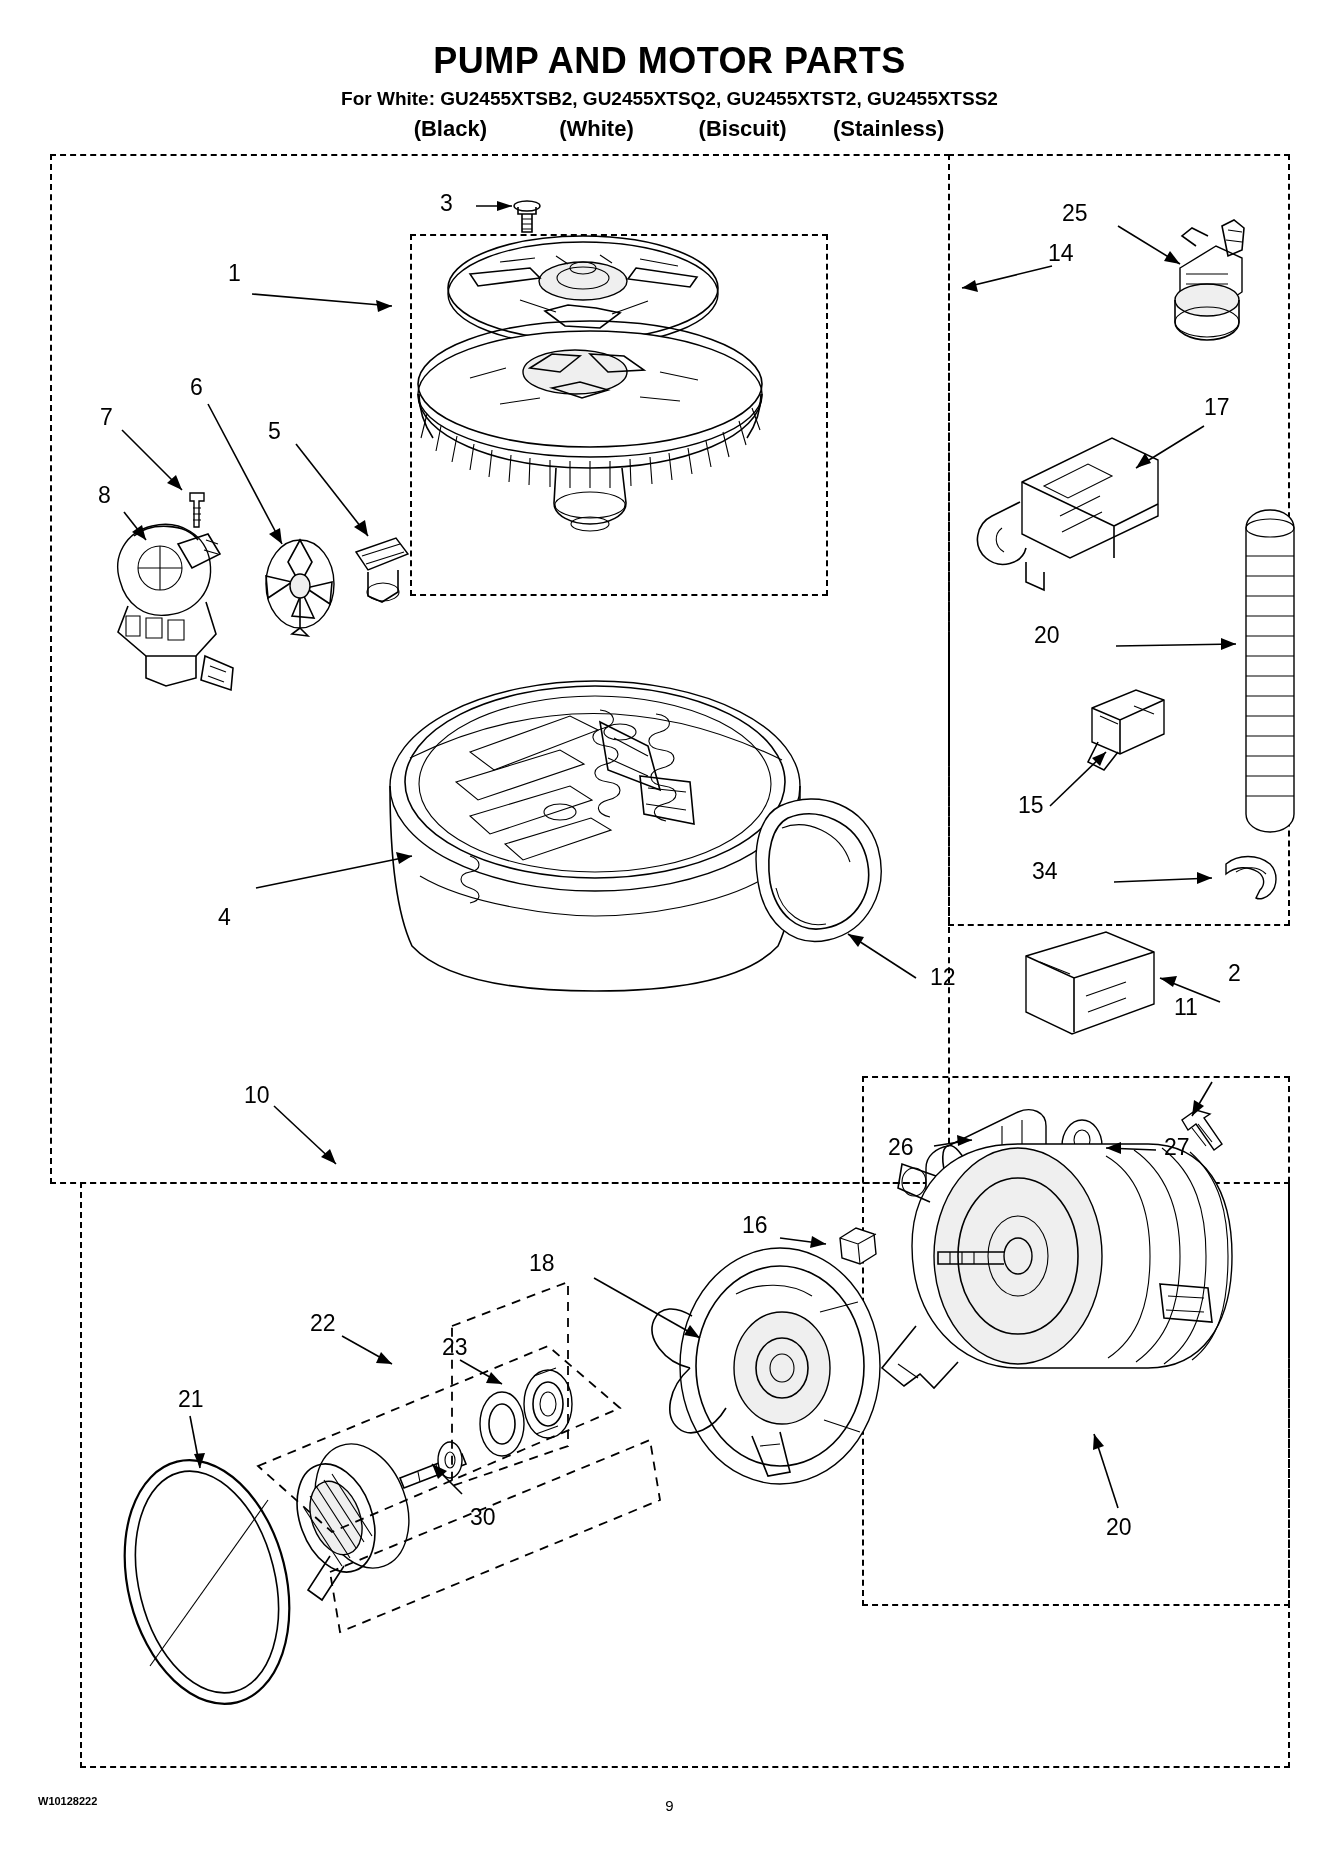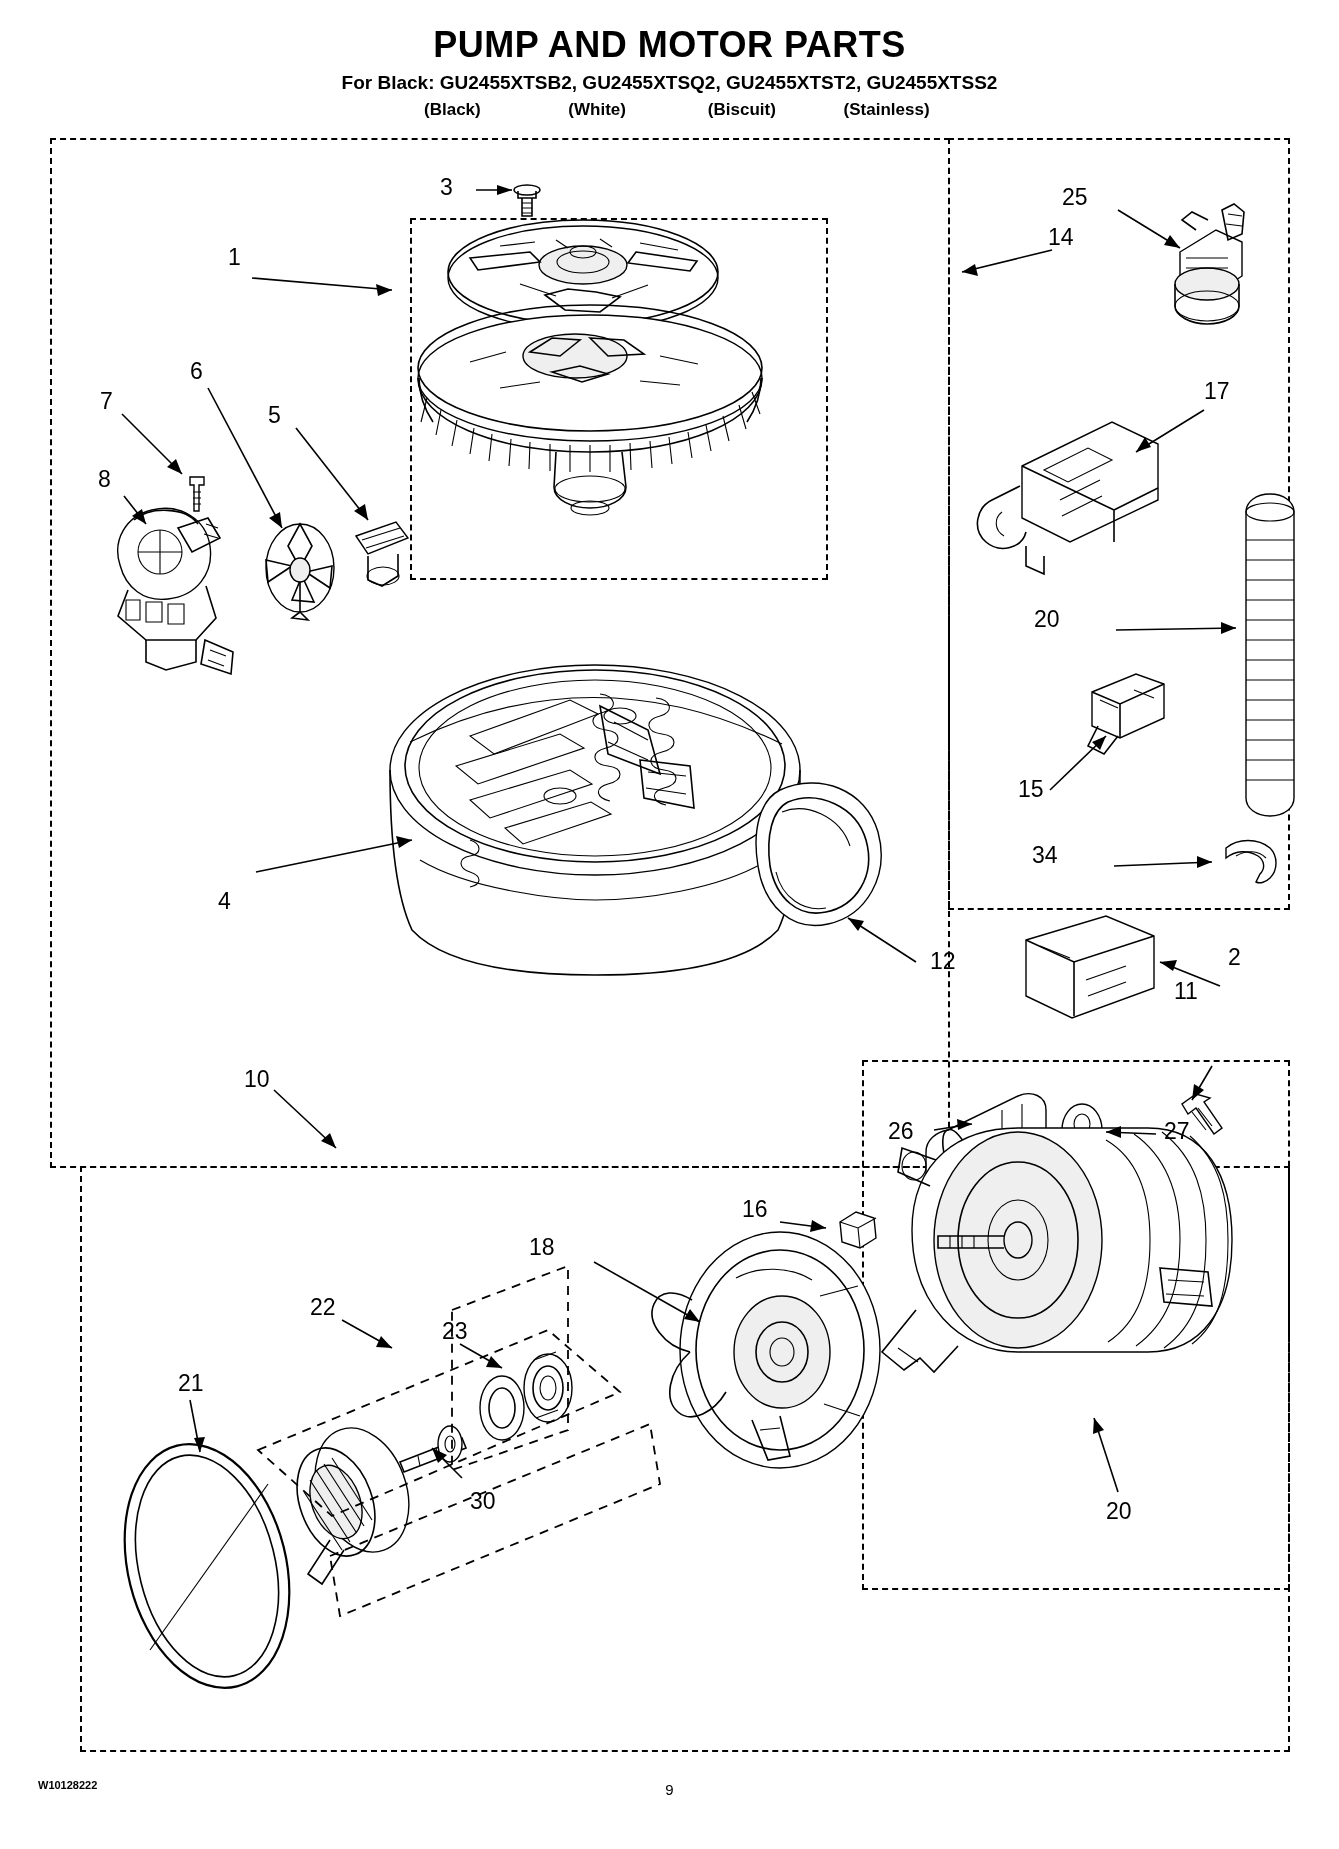"PUMP AND MOTOR PARTS" #page { margin-top: none -> 16px }
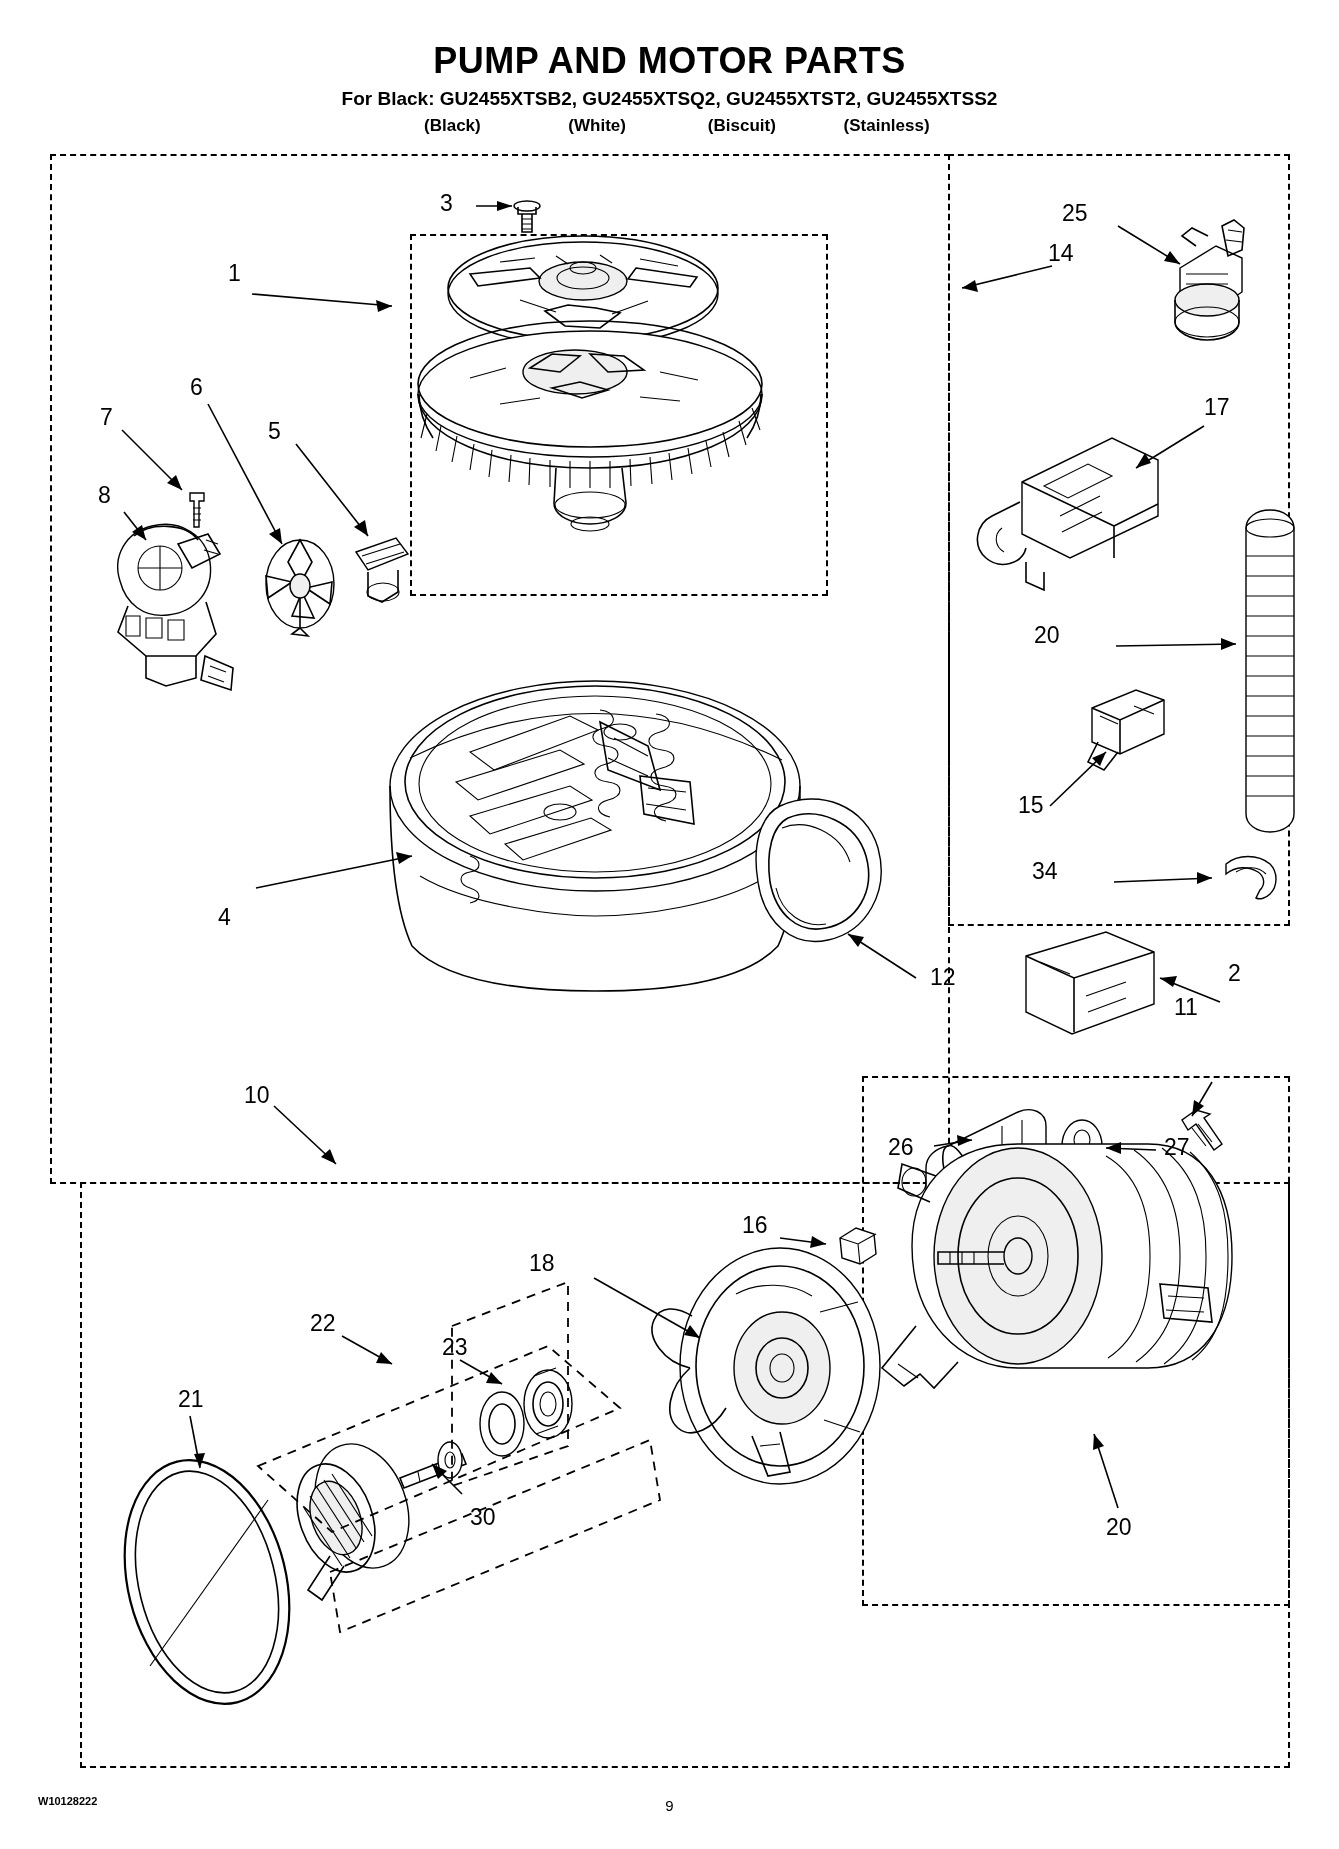"For Black:" span.lead { text: Black -> White }
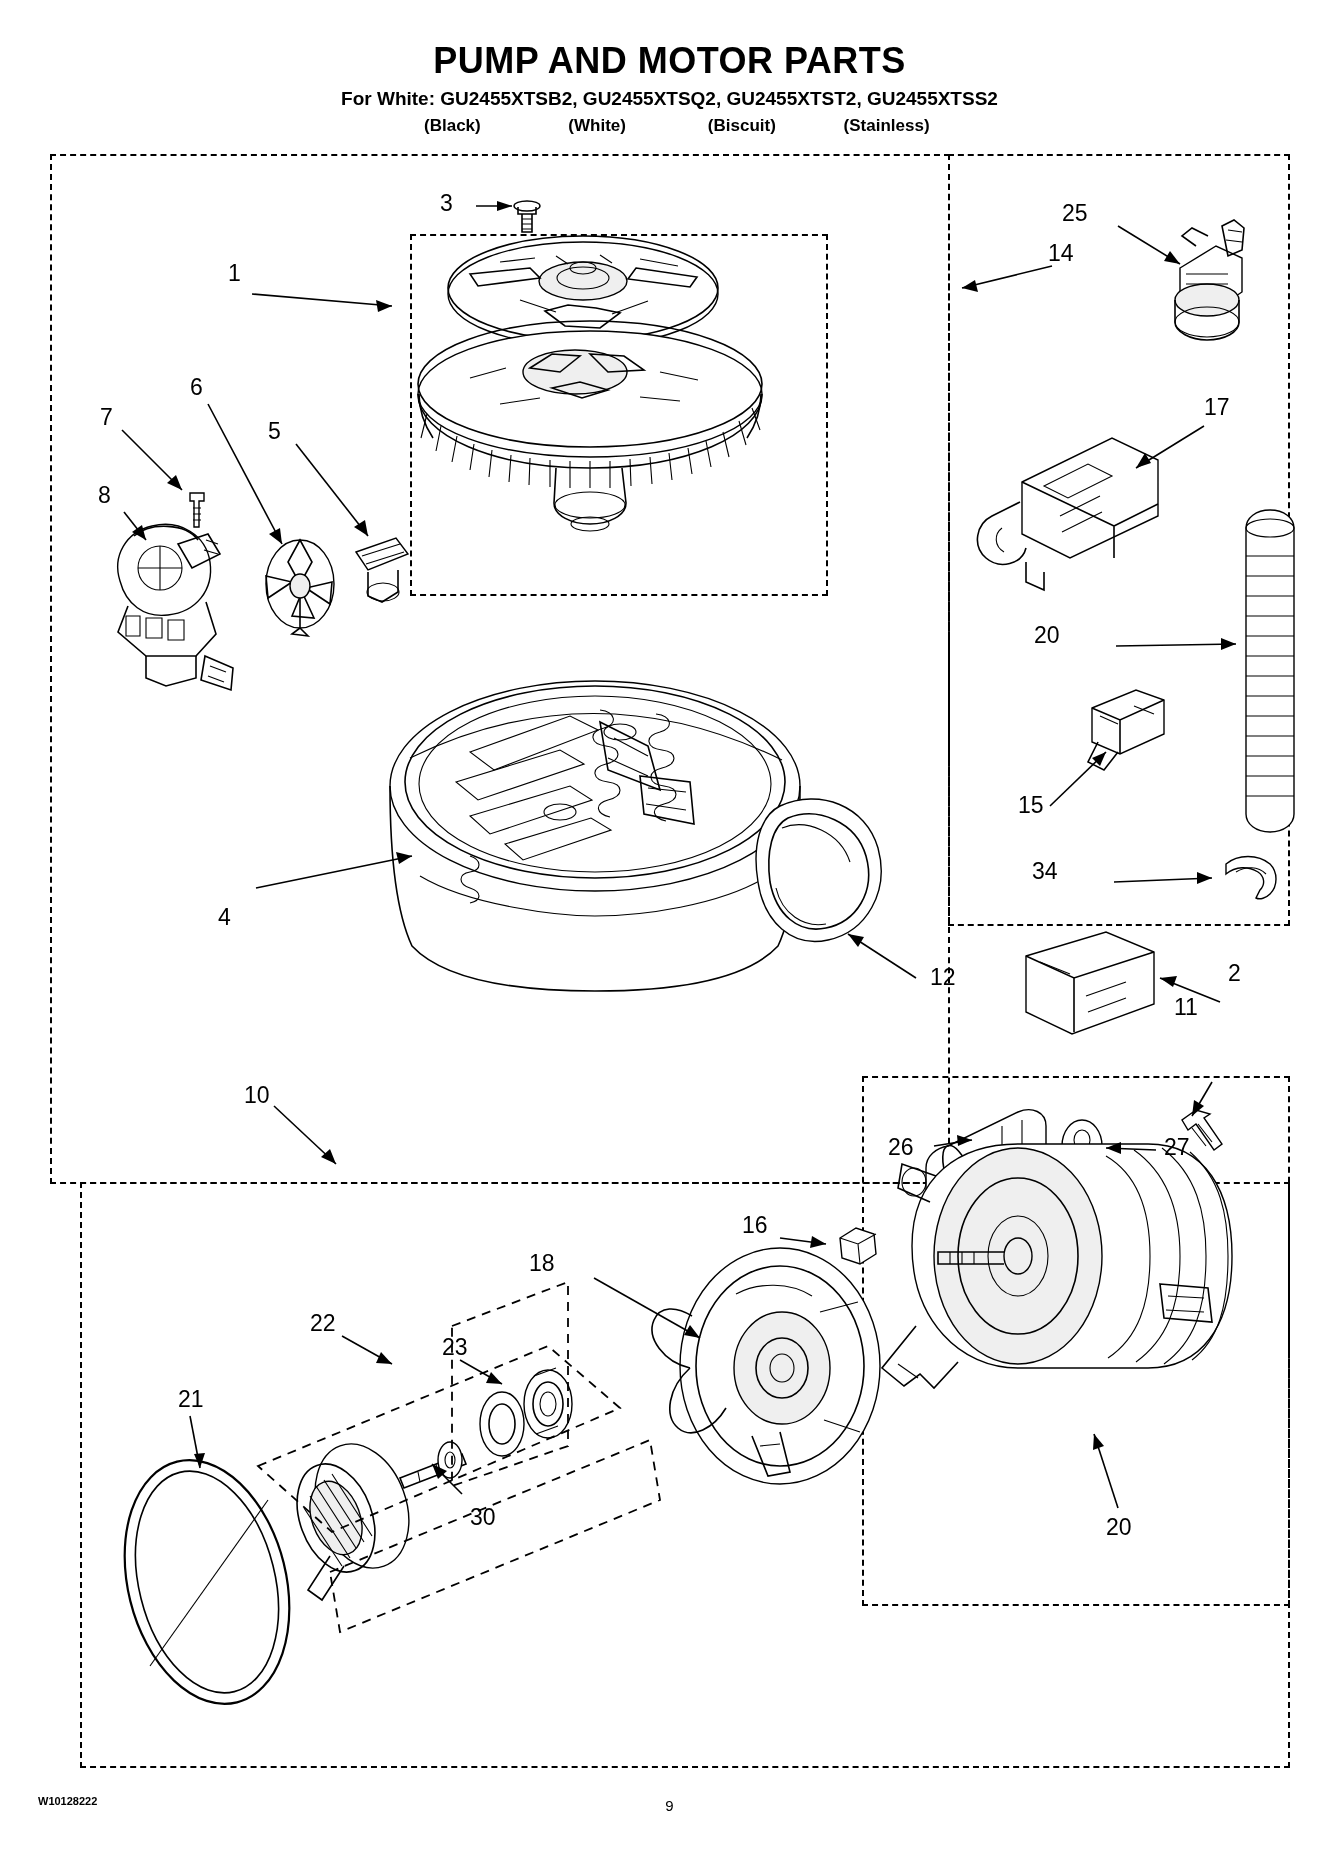"(Black) (White) (Biscuit) (Stainless)" .finishes { font-size: 17px -> 22px }
